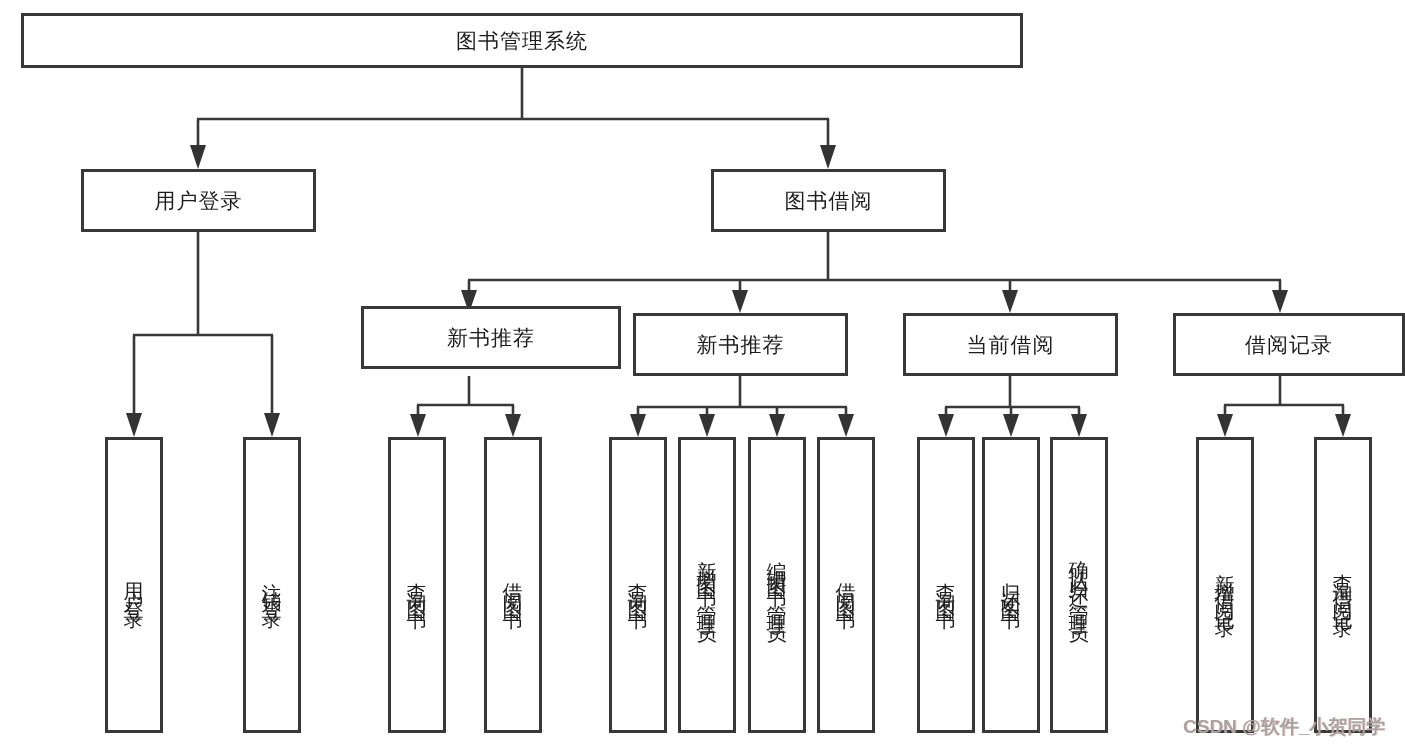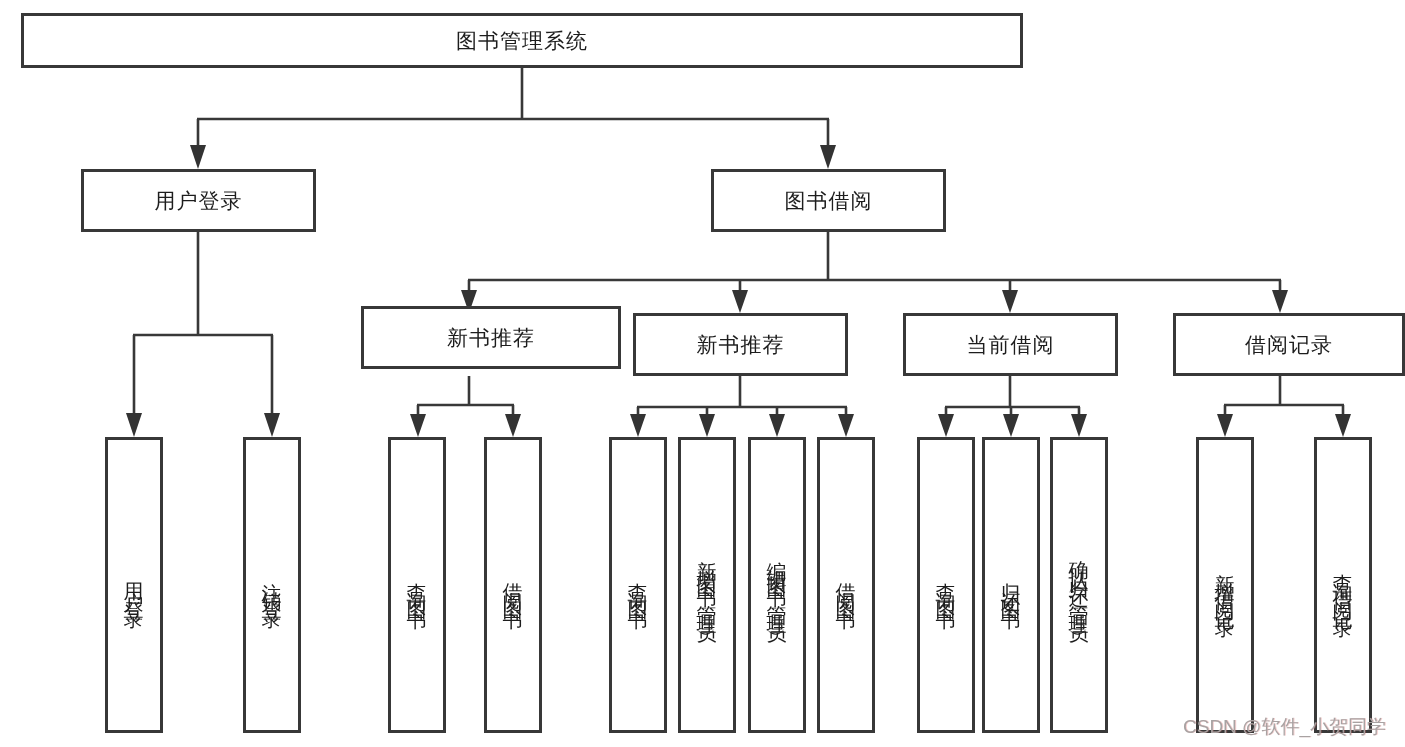"CSDN @软件_小贺同学" .watermark { font-weight: none -> bold }
